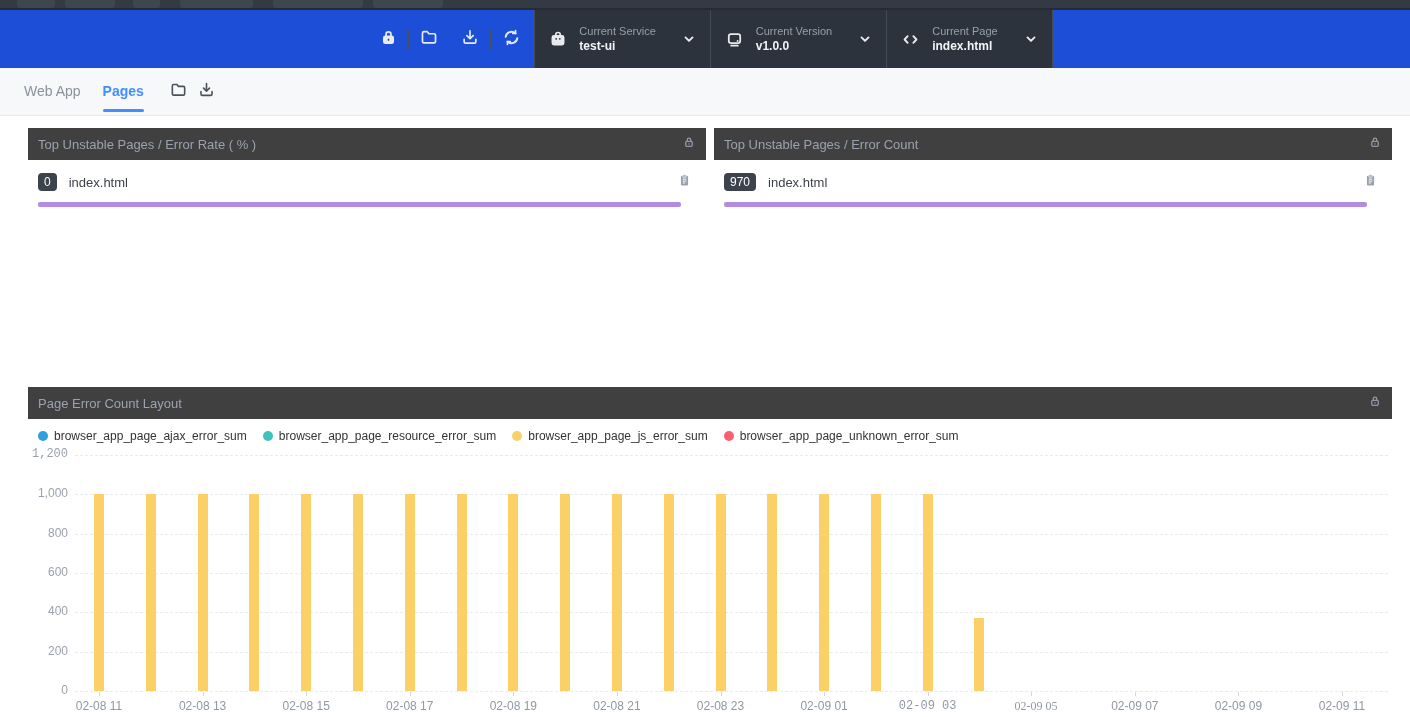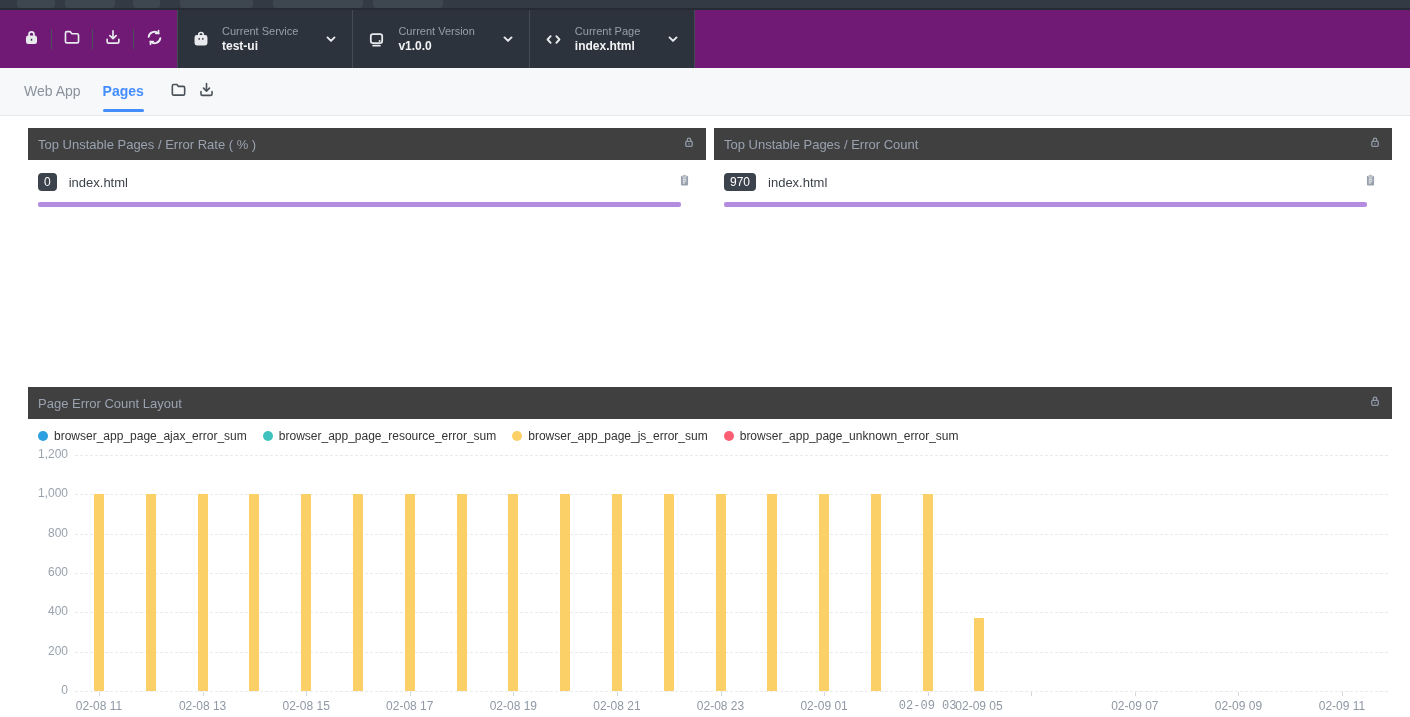"Current Service" .toolbar { background: #701a75 -> #1d4ed8; justify-content: none -> center }
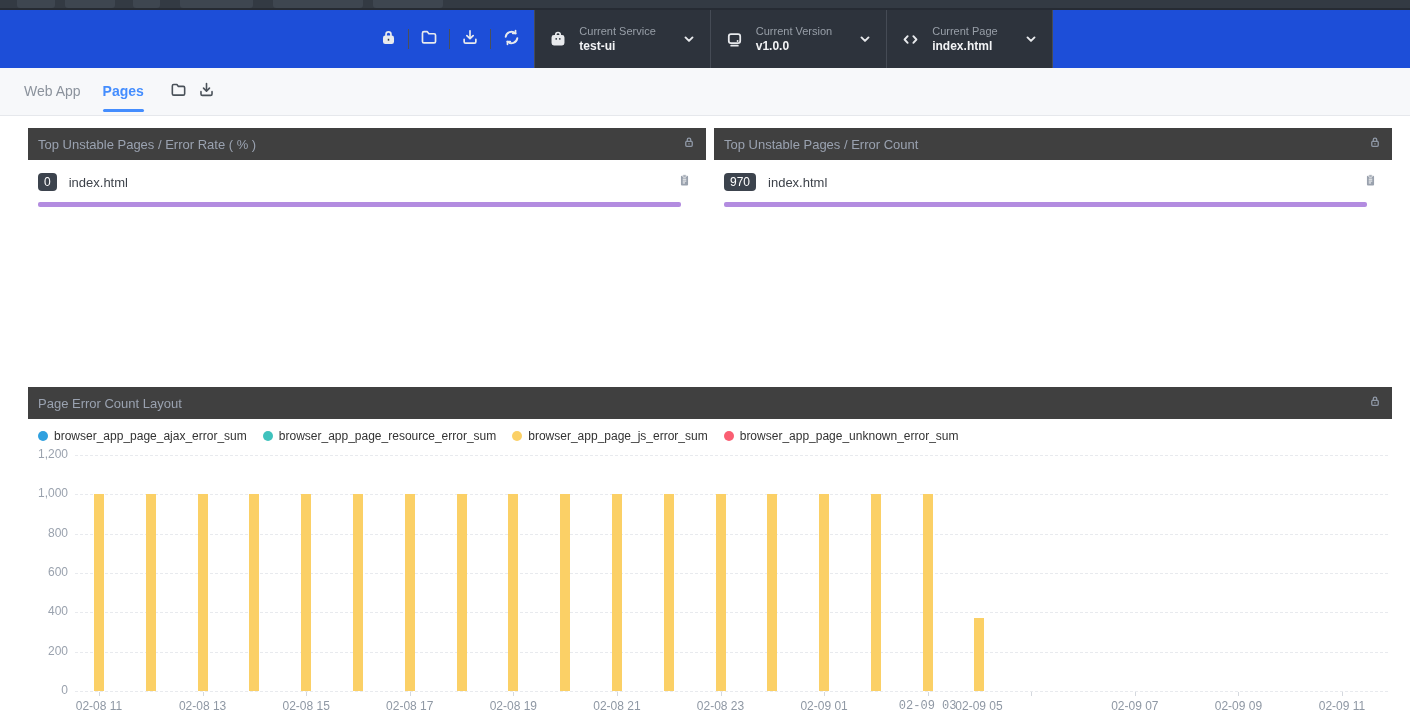"1,200" div.ylab { font-family: none -> Liberation Mono, monospace }
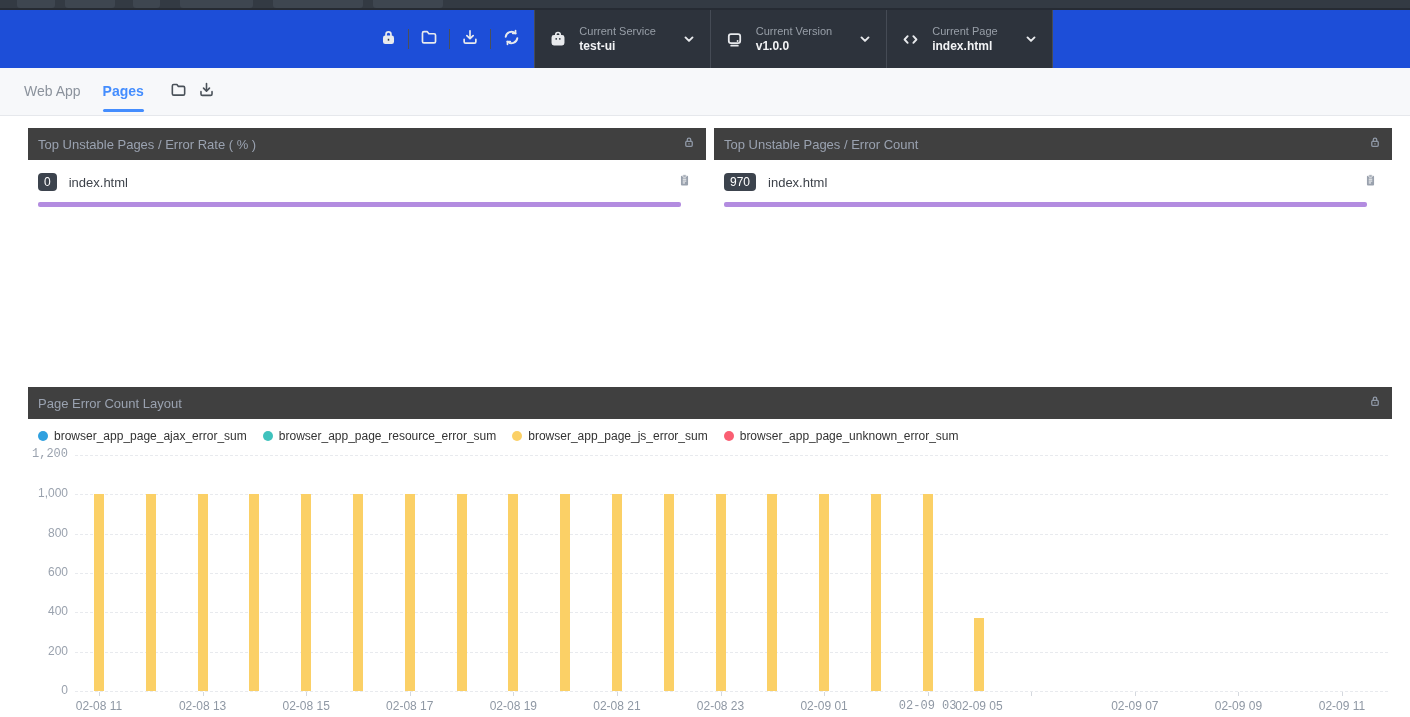"02-09 05" div.xlab { font-family: none -> Liberation Serif, serif; left: 916px -> 973px }
